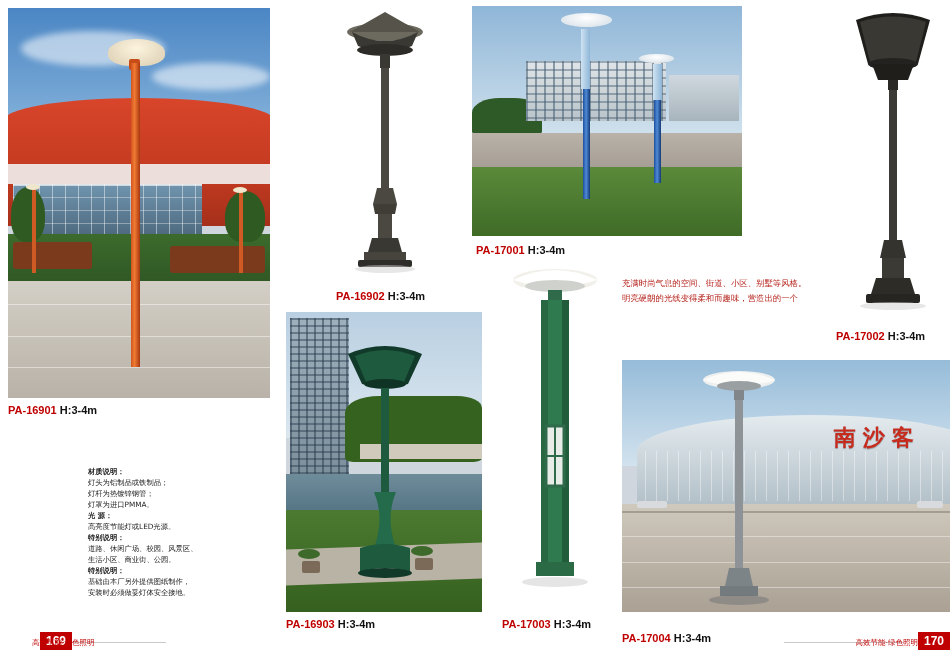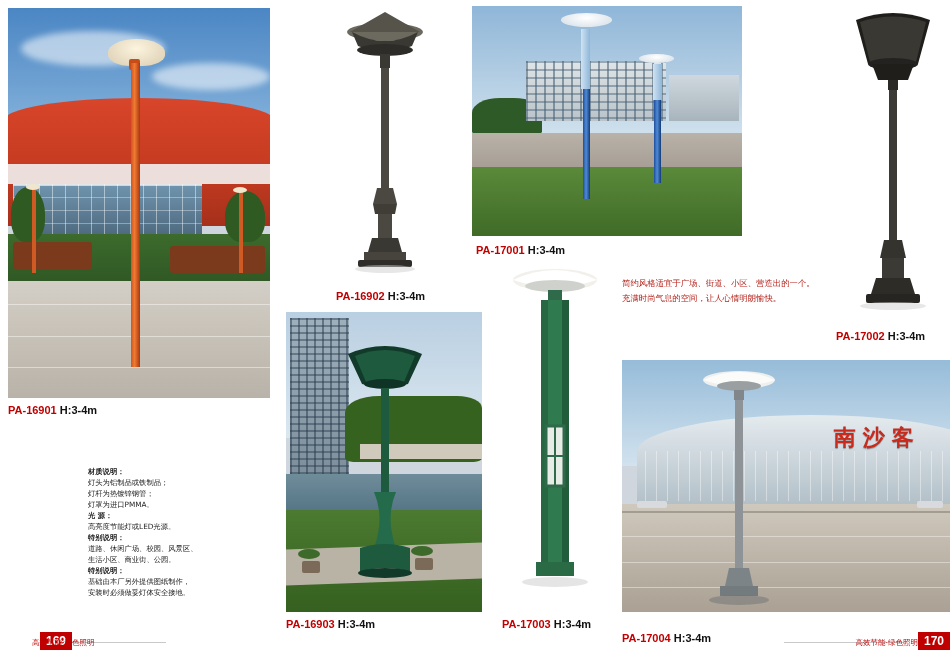"简约风格适宜于广场、街道、小区、营造出的一个。" div { text: 简约风格适宜于广场、街道、小区、营造出的一个 -> 充满时尚气息的空间、街道、小区、别墅等风格 }
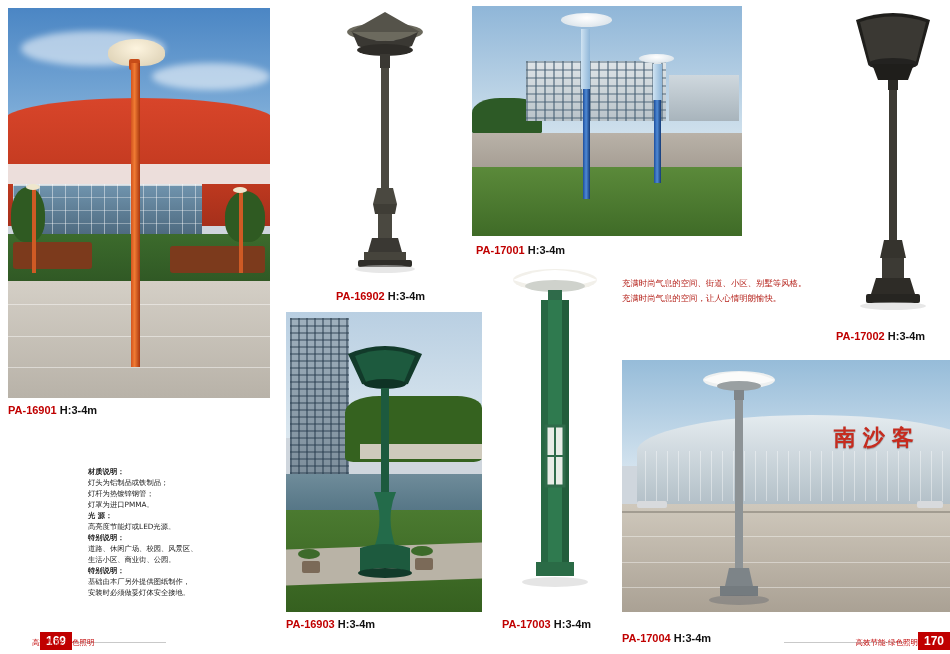"明亮硬朗的光线变得柔和而趣味，营造出的一个" div { html: none -> <div>明亮硬朗的光线变得柔和而趣味，营造出的一个</div> }
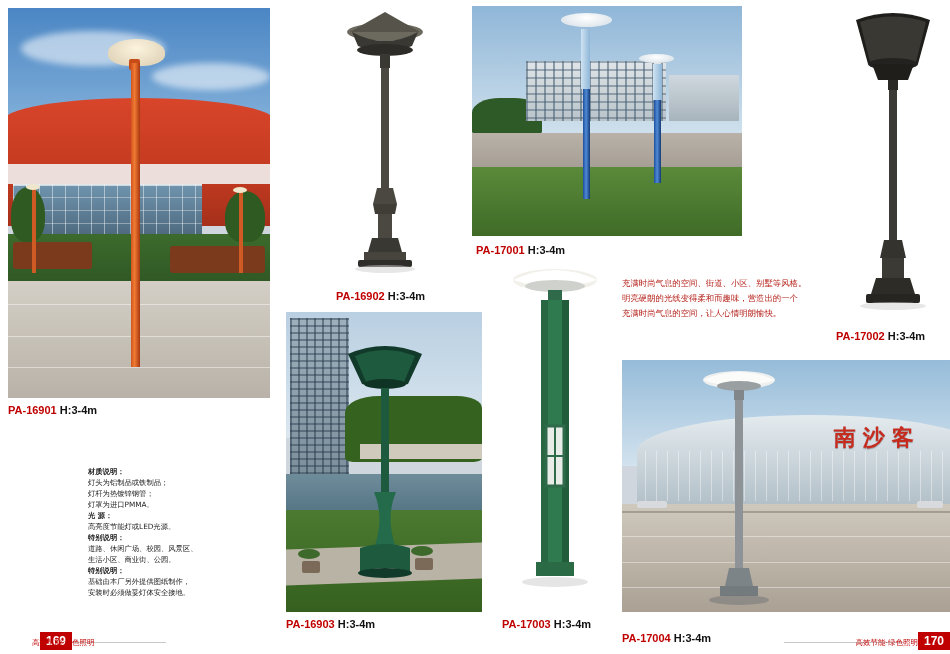"充满时尚气息的空间，让人心情明朗愉快。" div { html: <div>充满时尚气息的空间，让人心情明朗愉快。</div> -> none }
